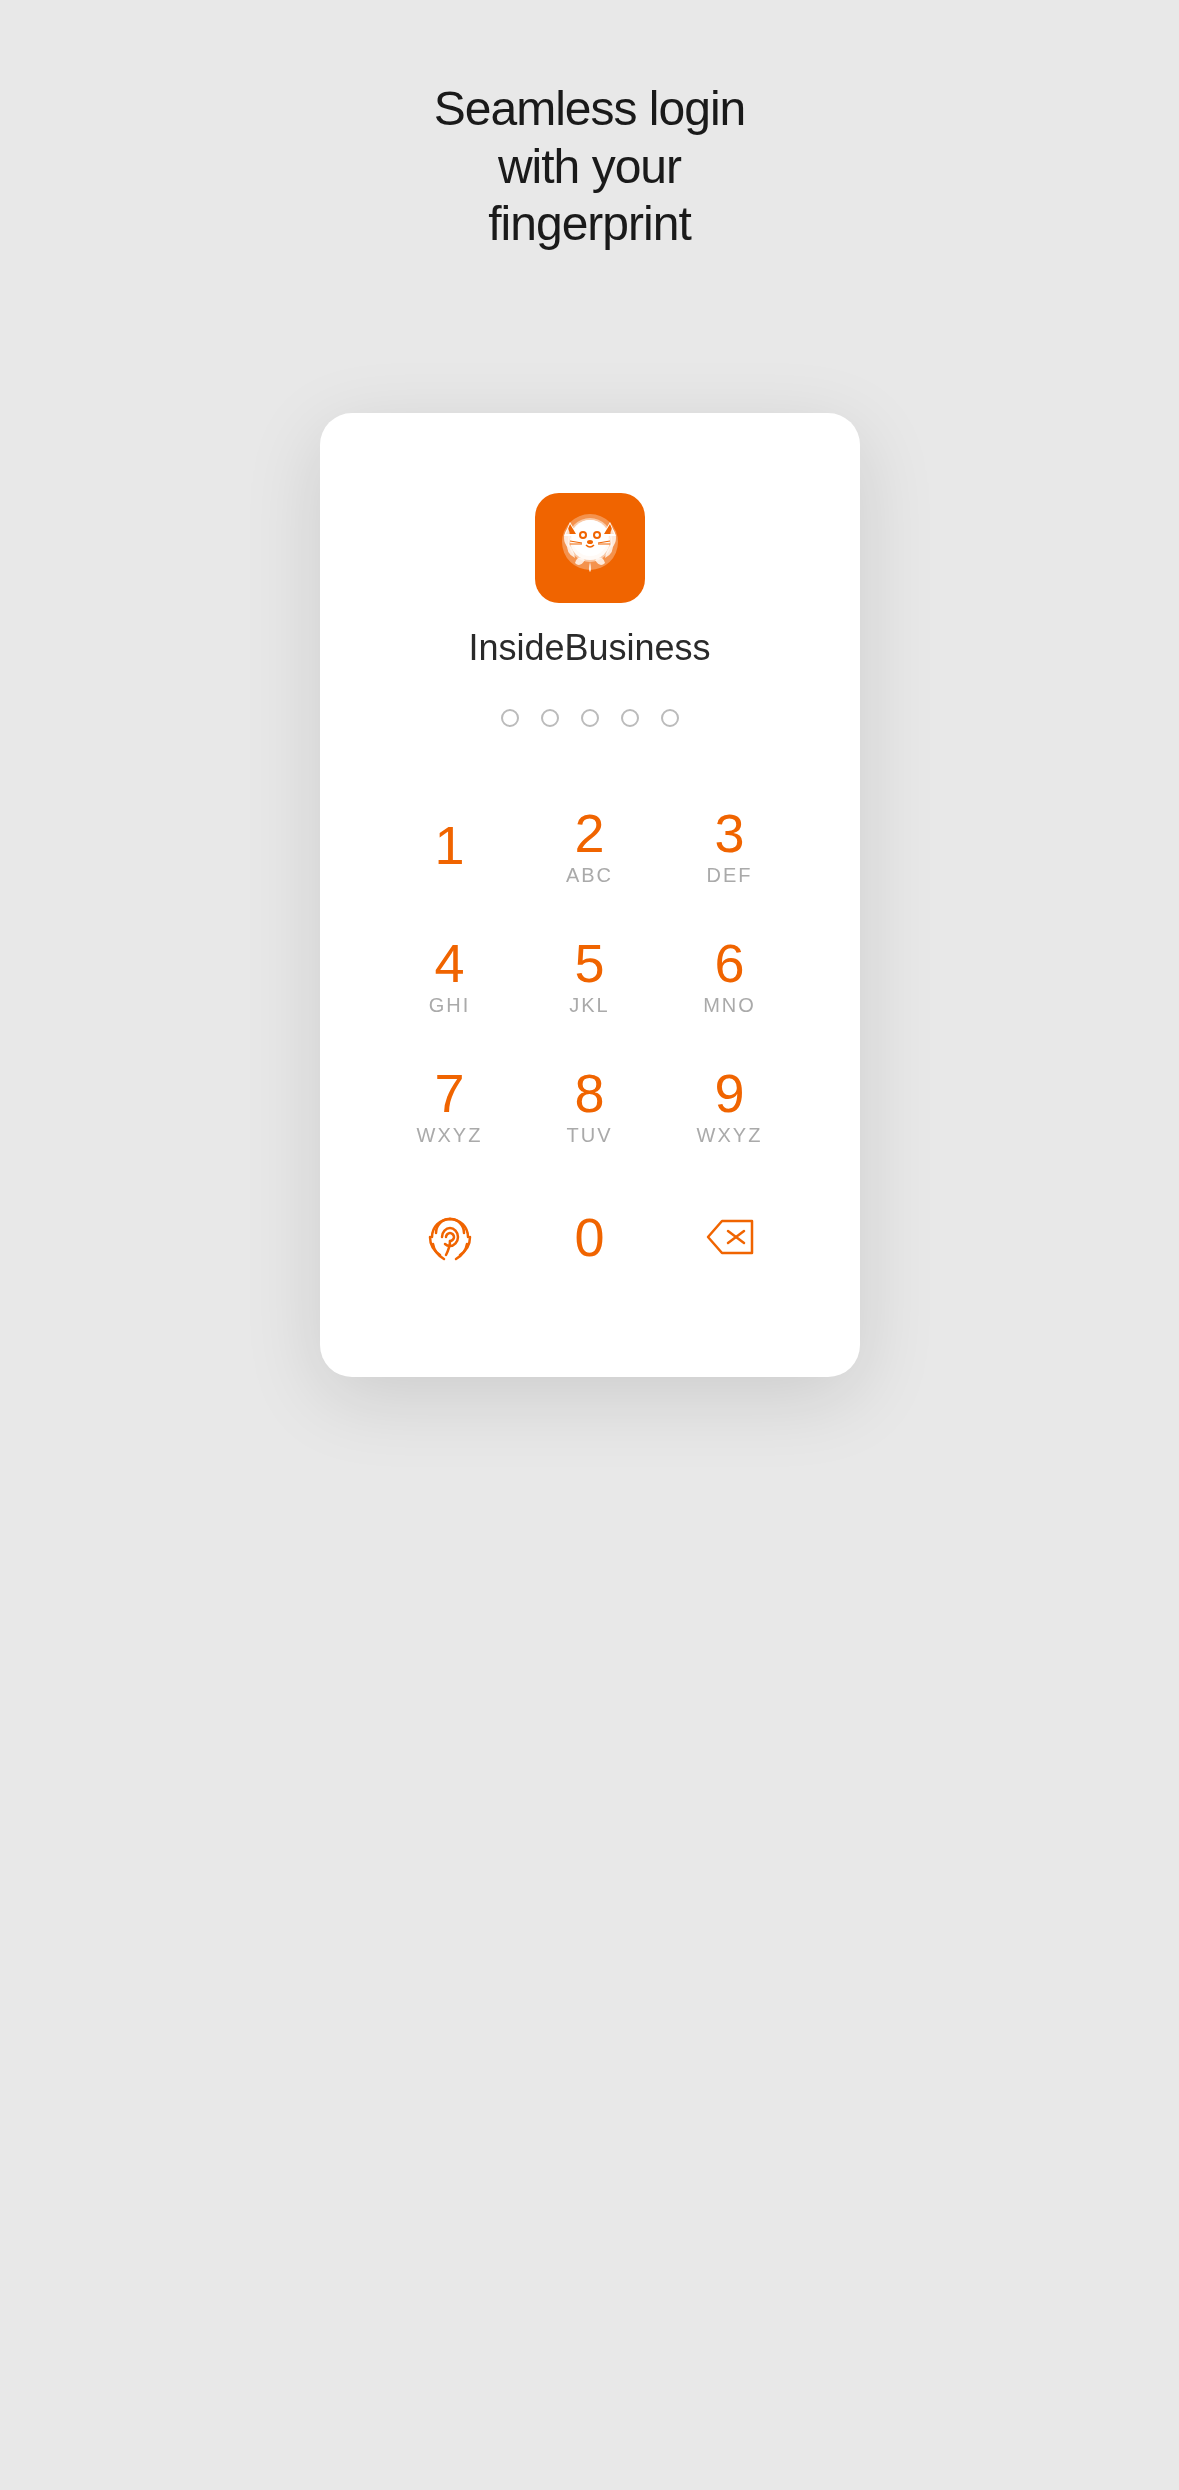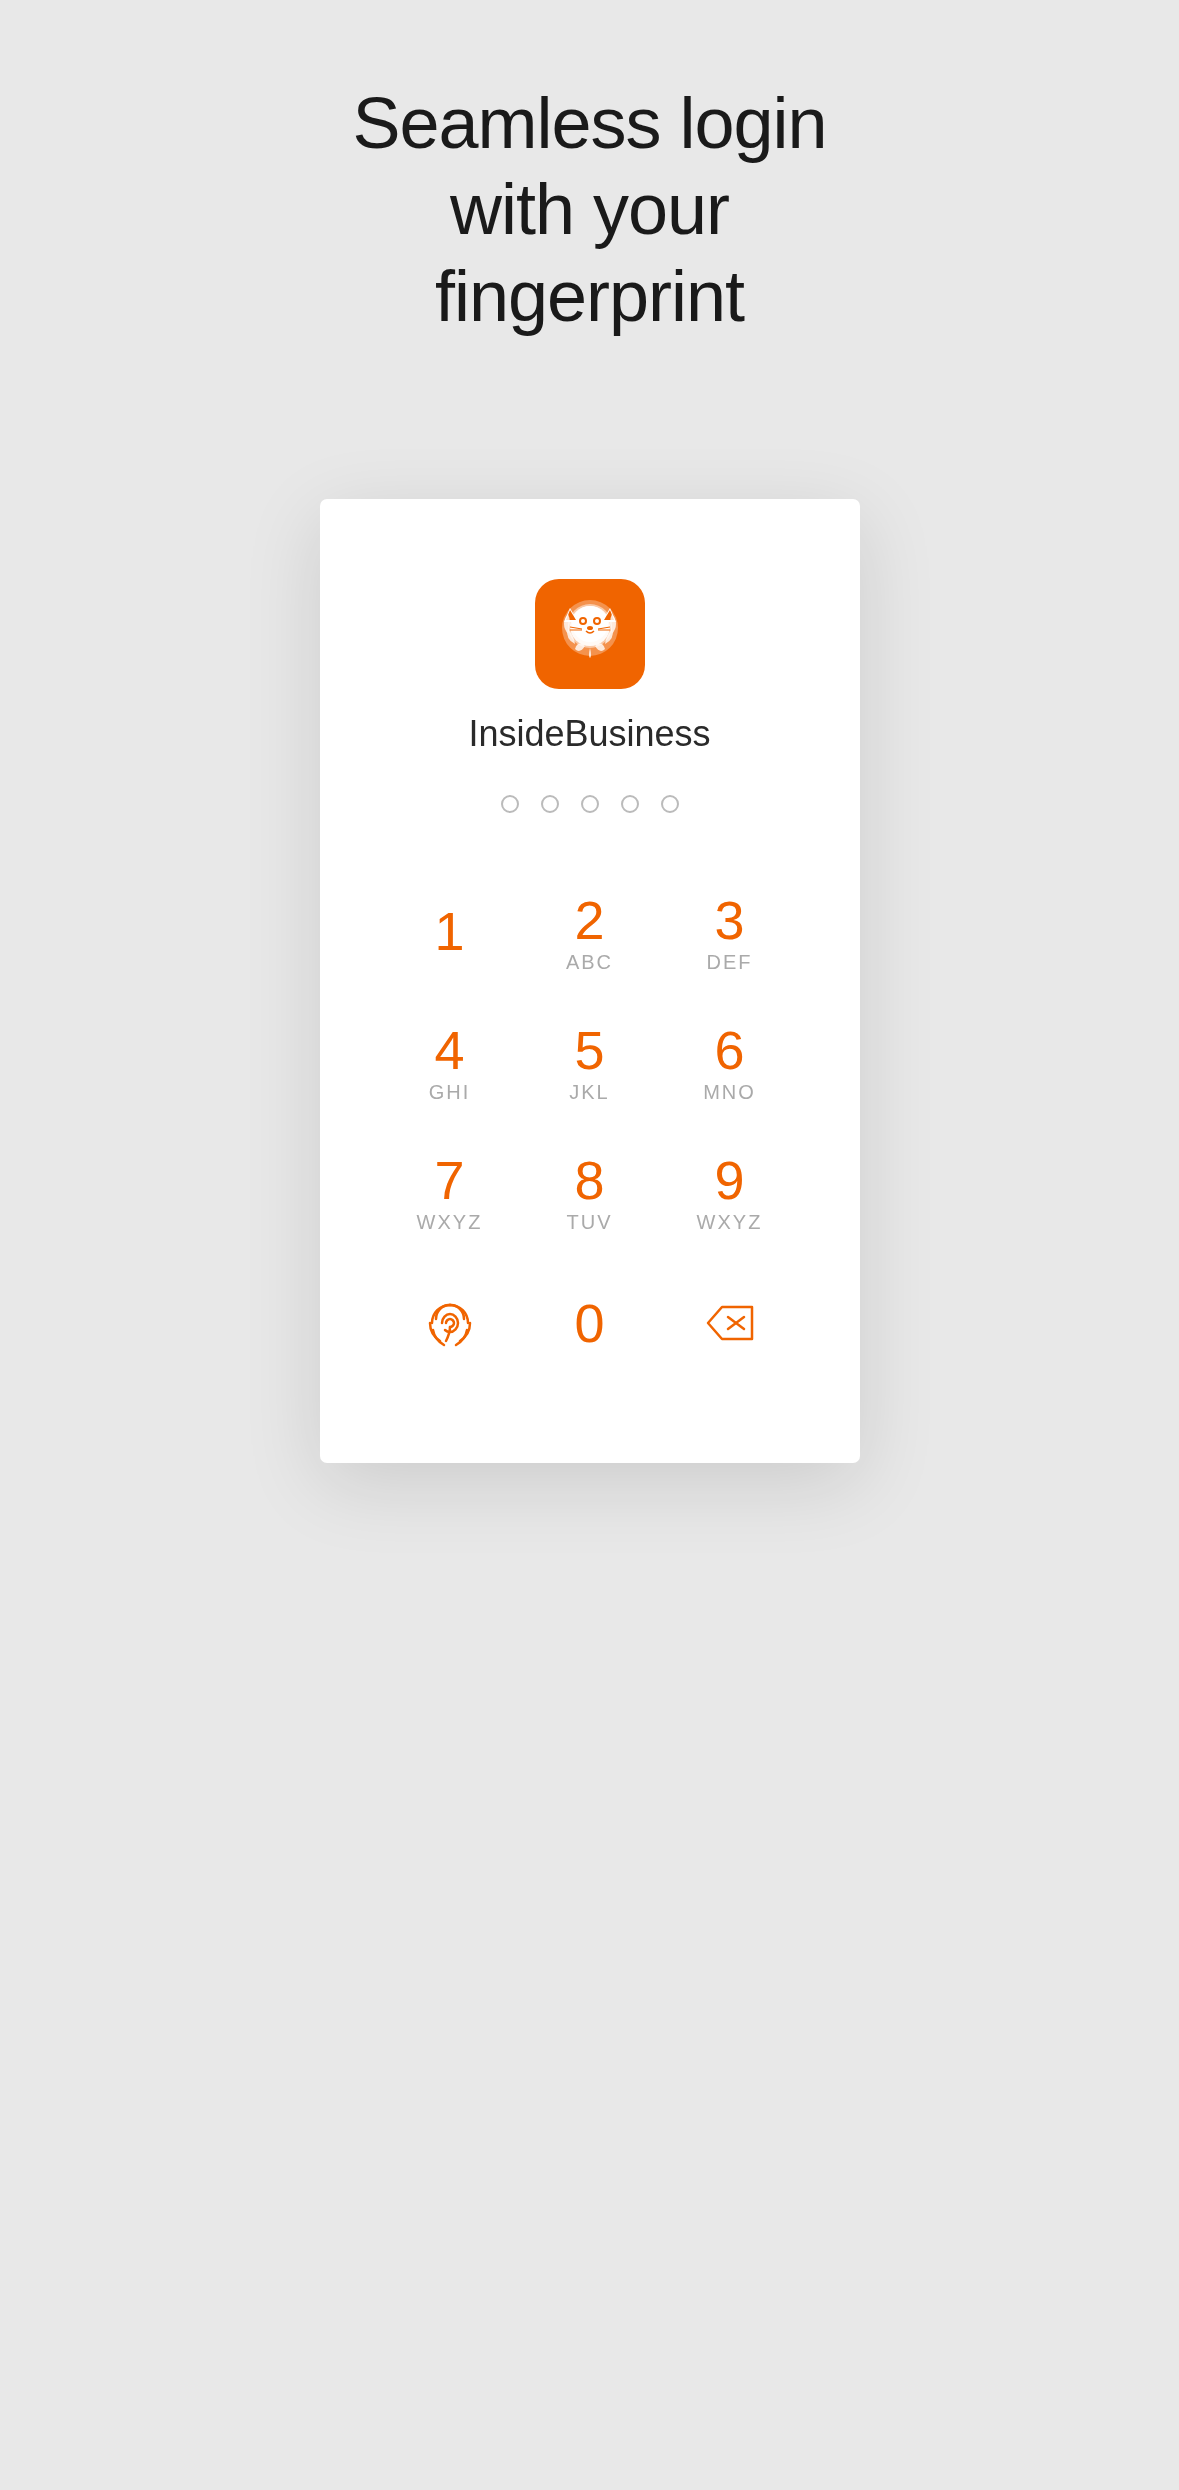"Seamless login" .headline { font-size: 72px -> 48px }
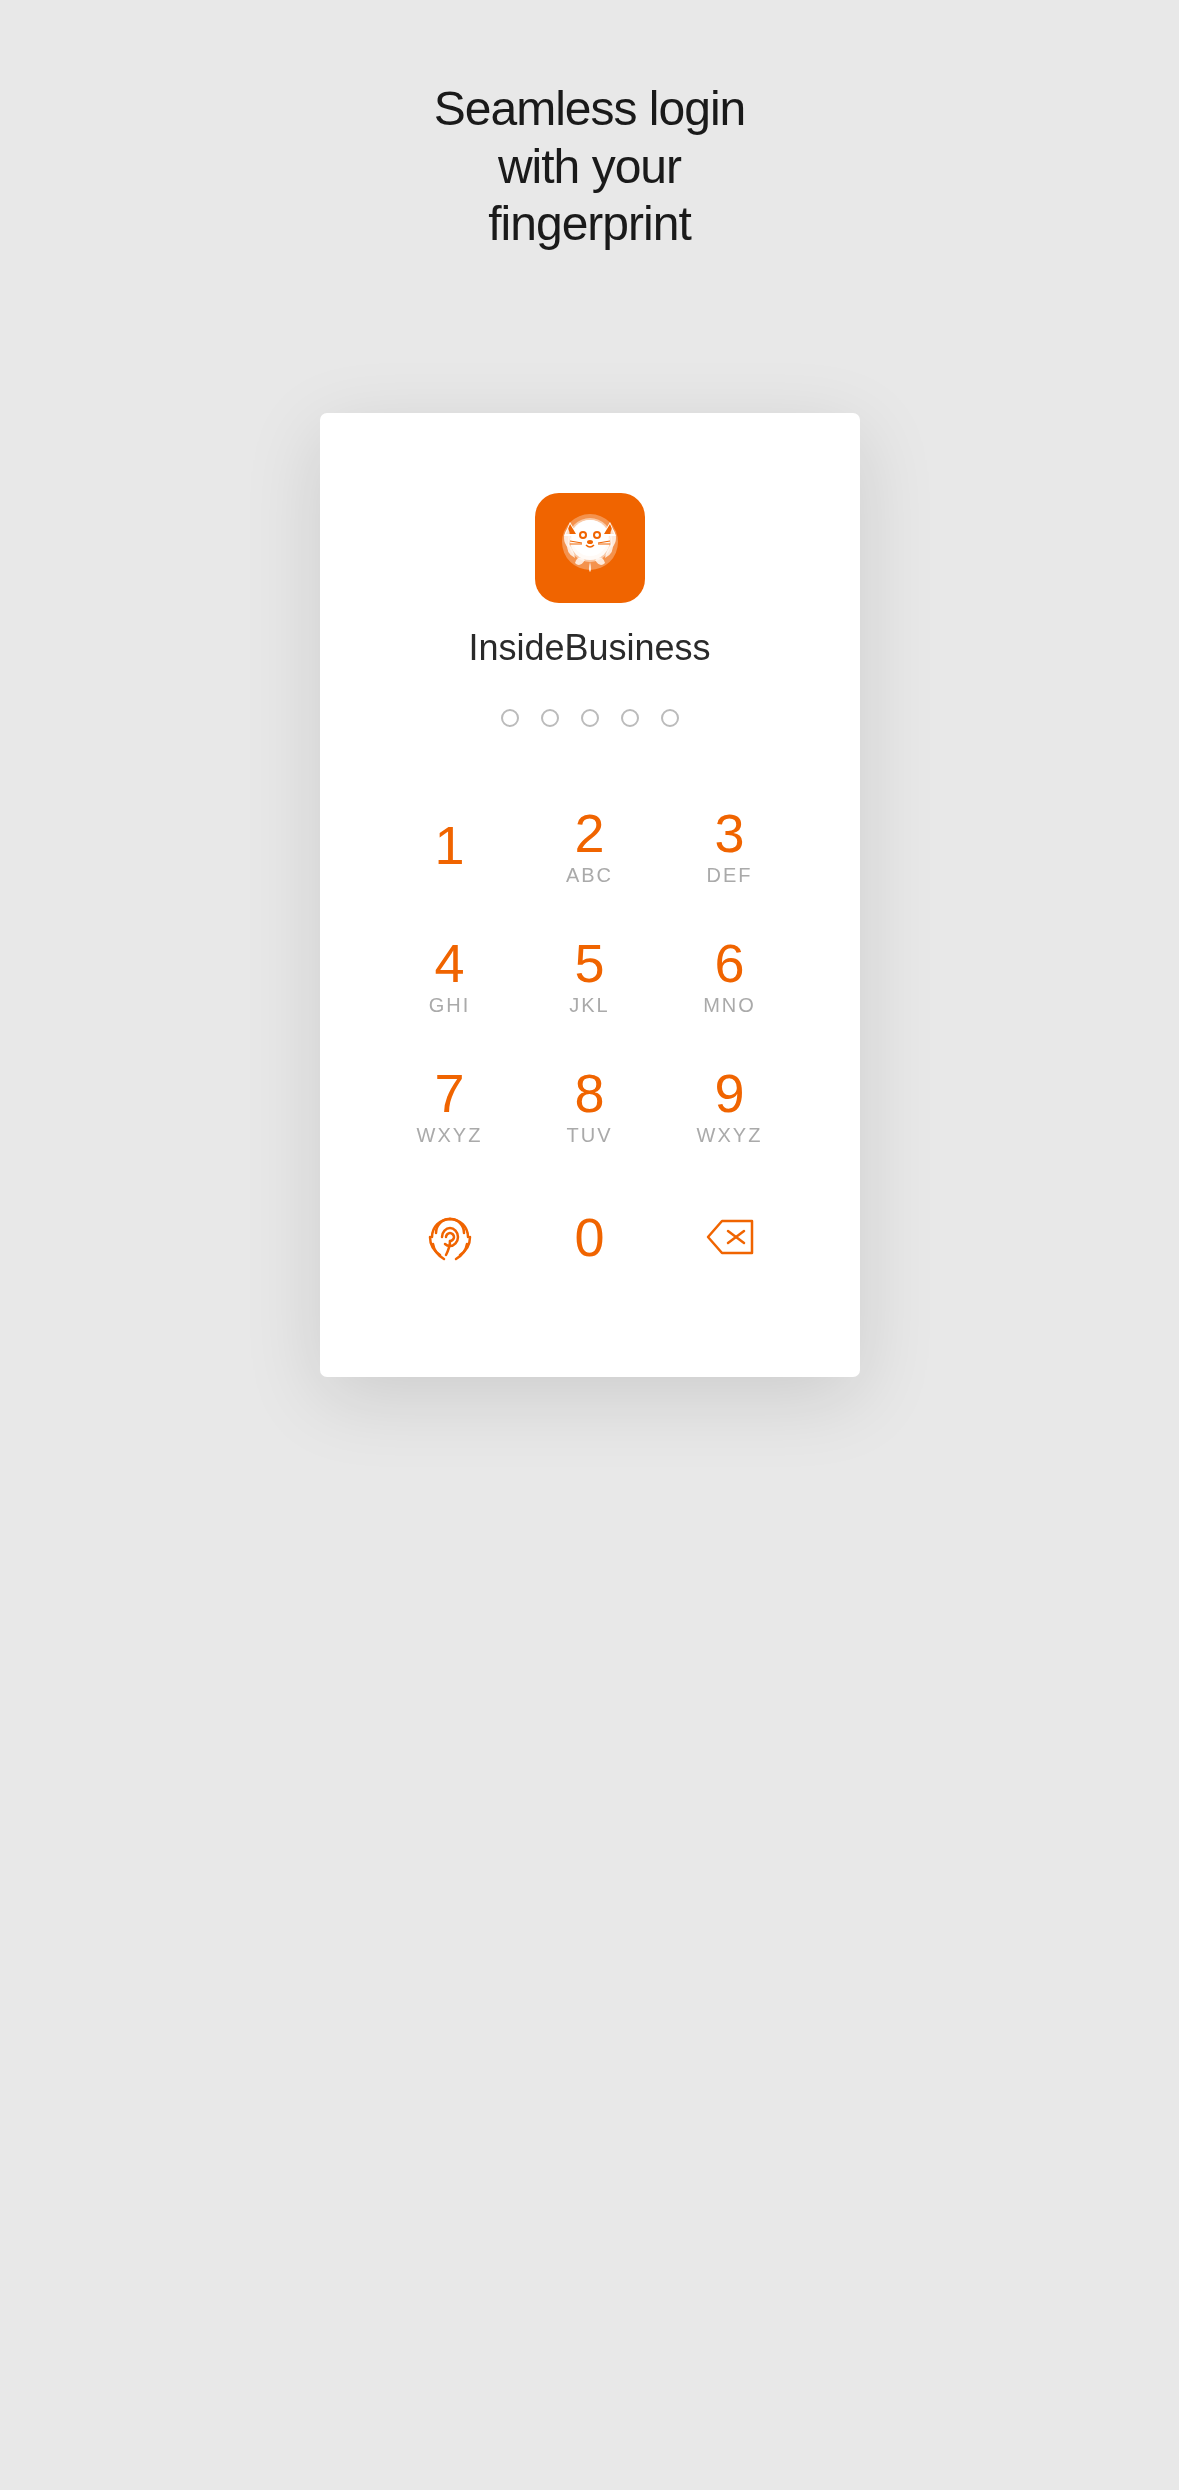"InsideBusiness" .phone-card { border-radius: 7px -> 32px }
